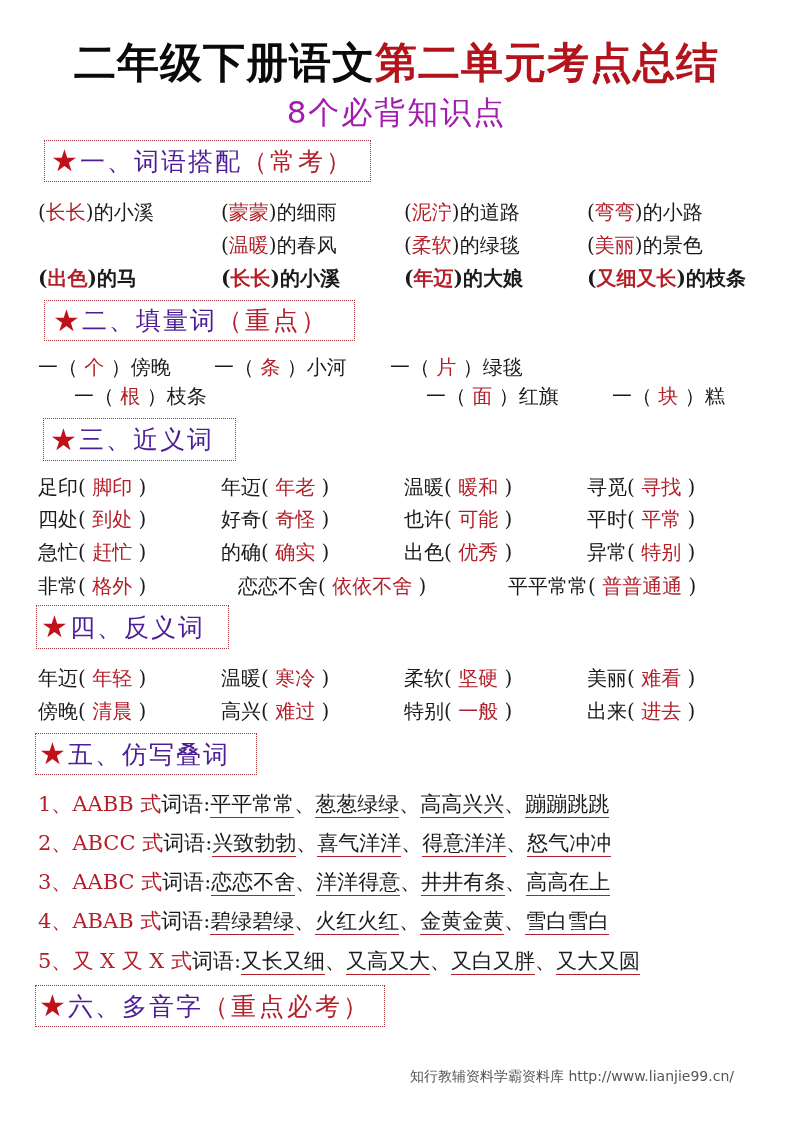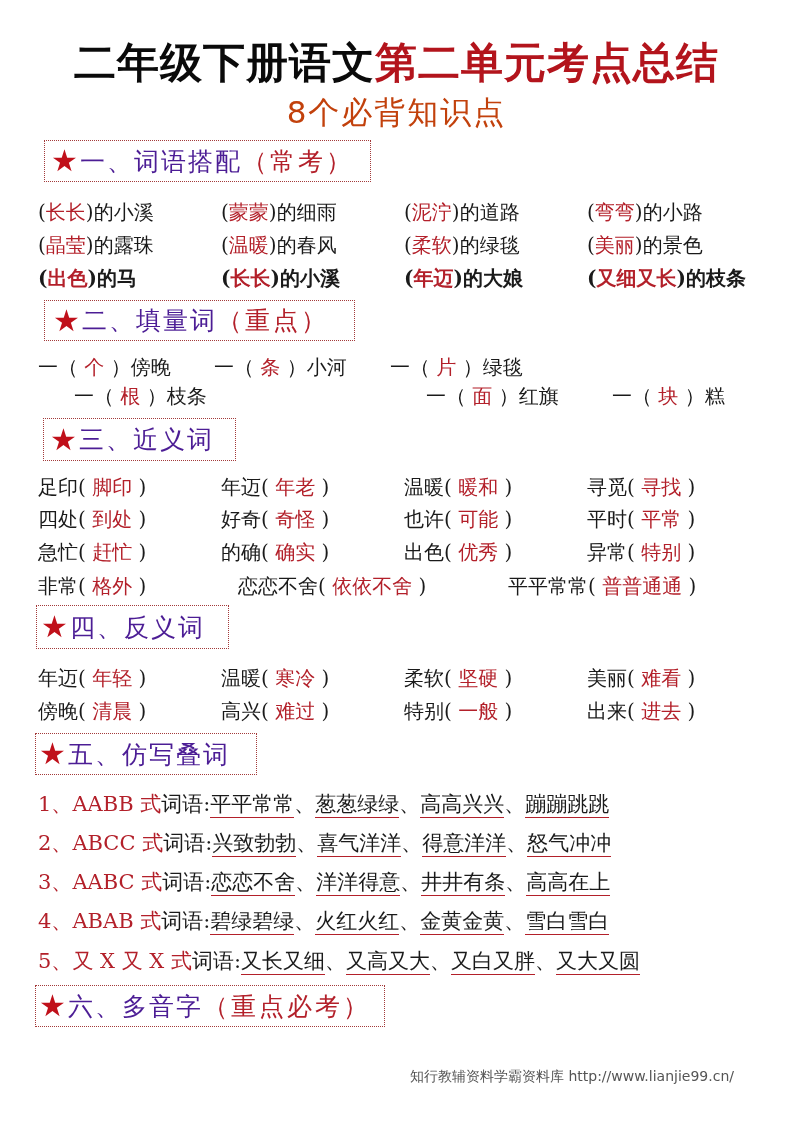"8个必背知识点" .subtitle { color: #c2410c -> #a21caf }
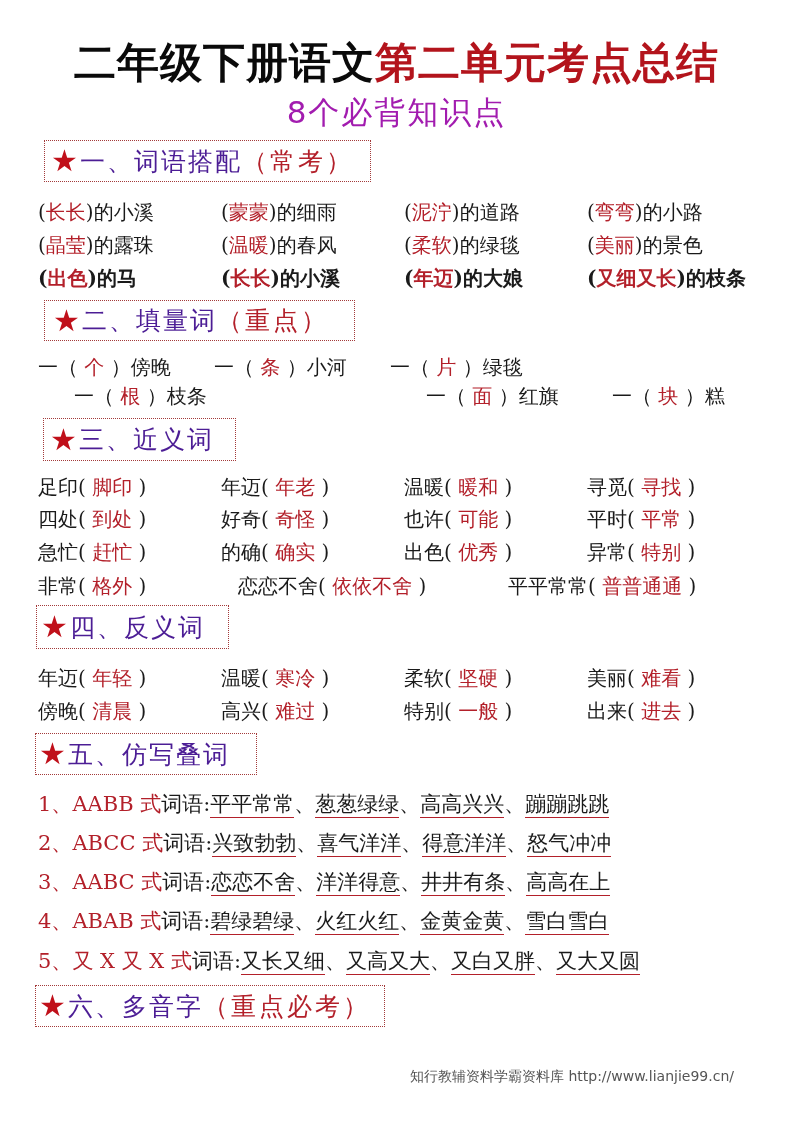"(晶莹)的露珠" span.cell { html: <span>(<span>晶莹</span>)<span>的露珠</span></span> -> none }
